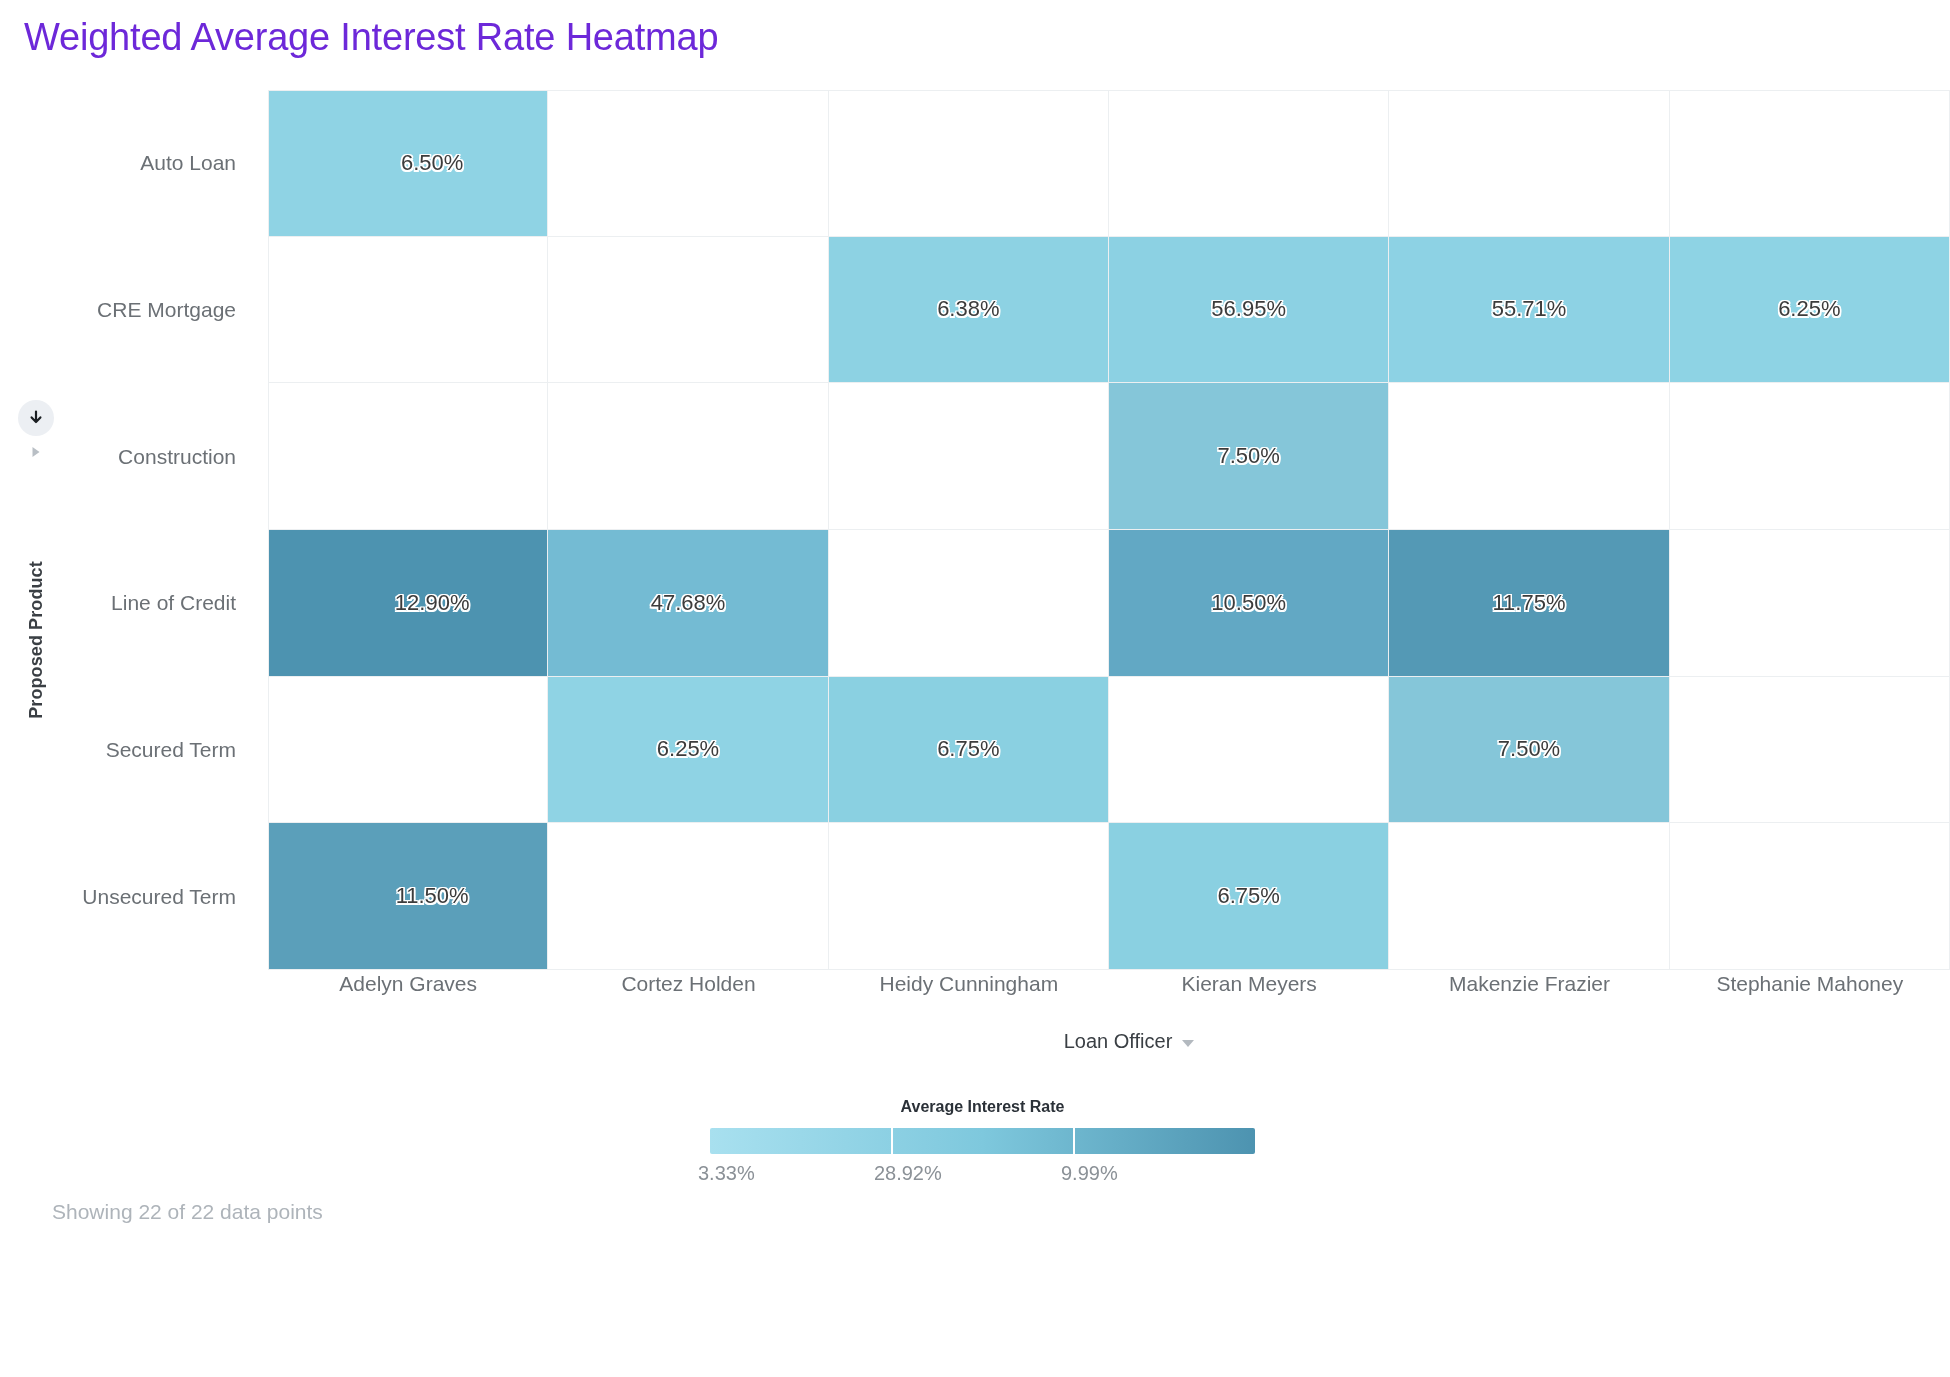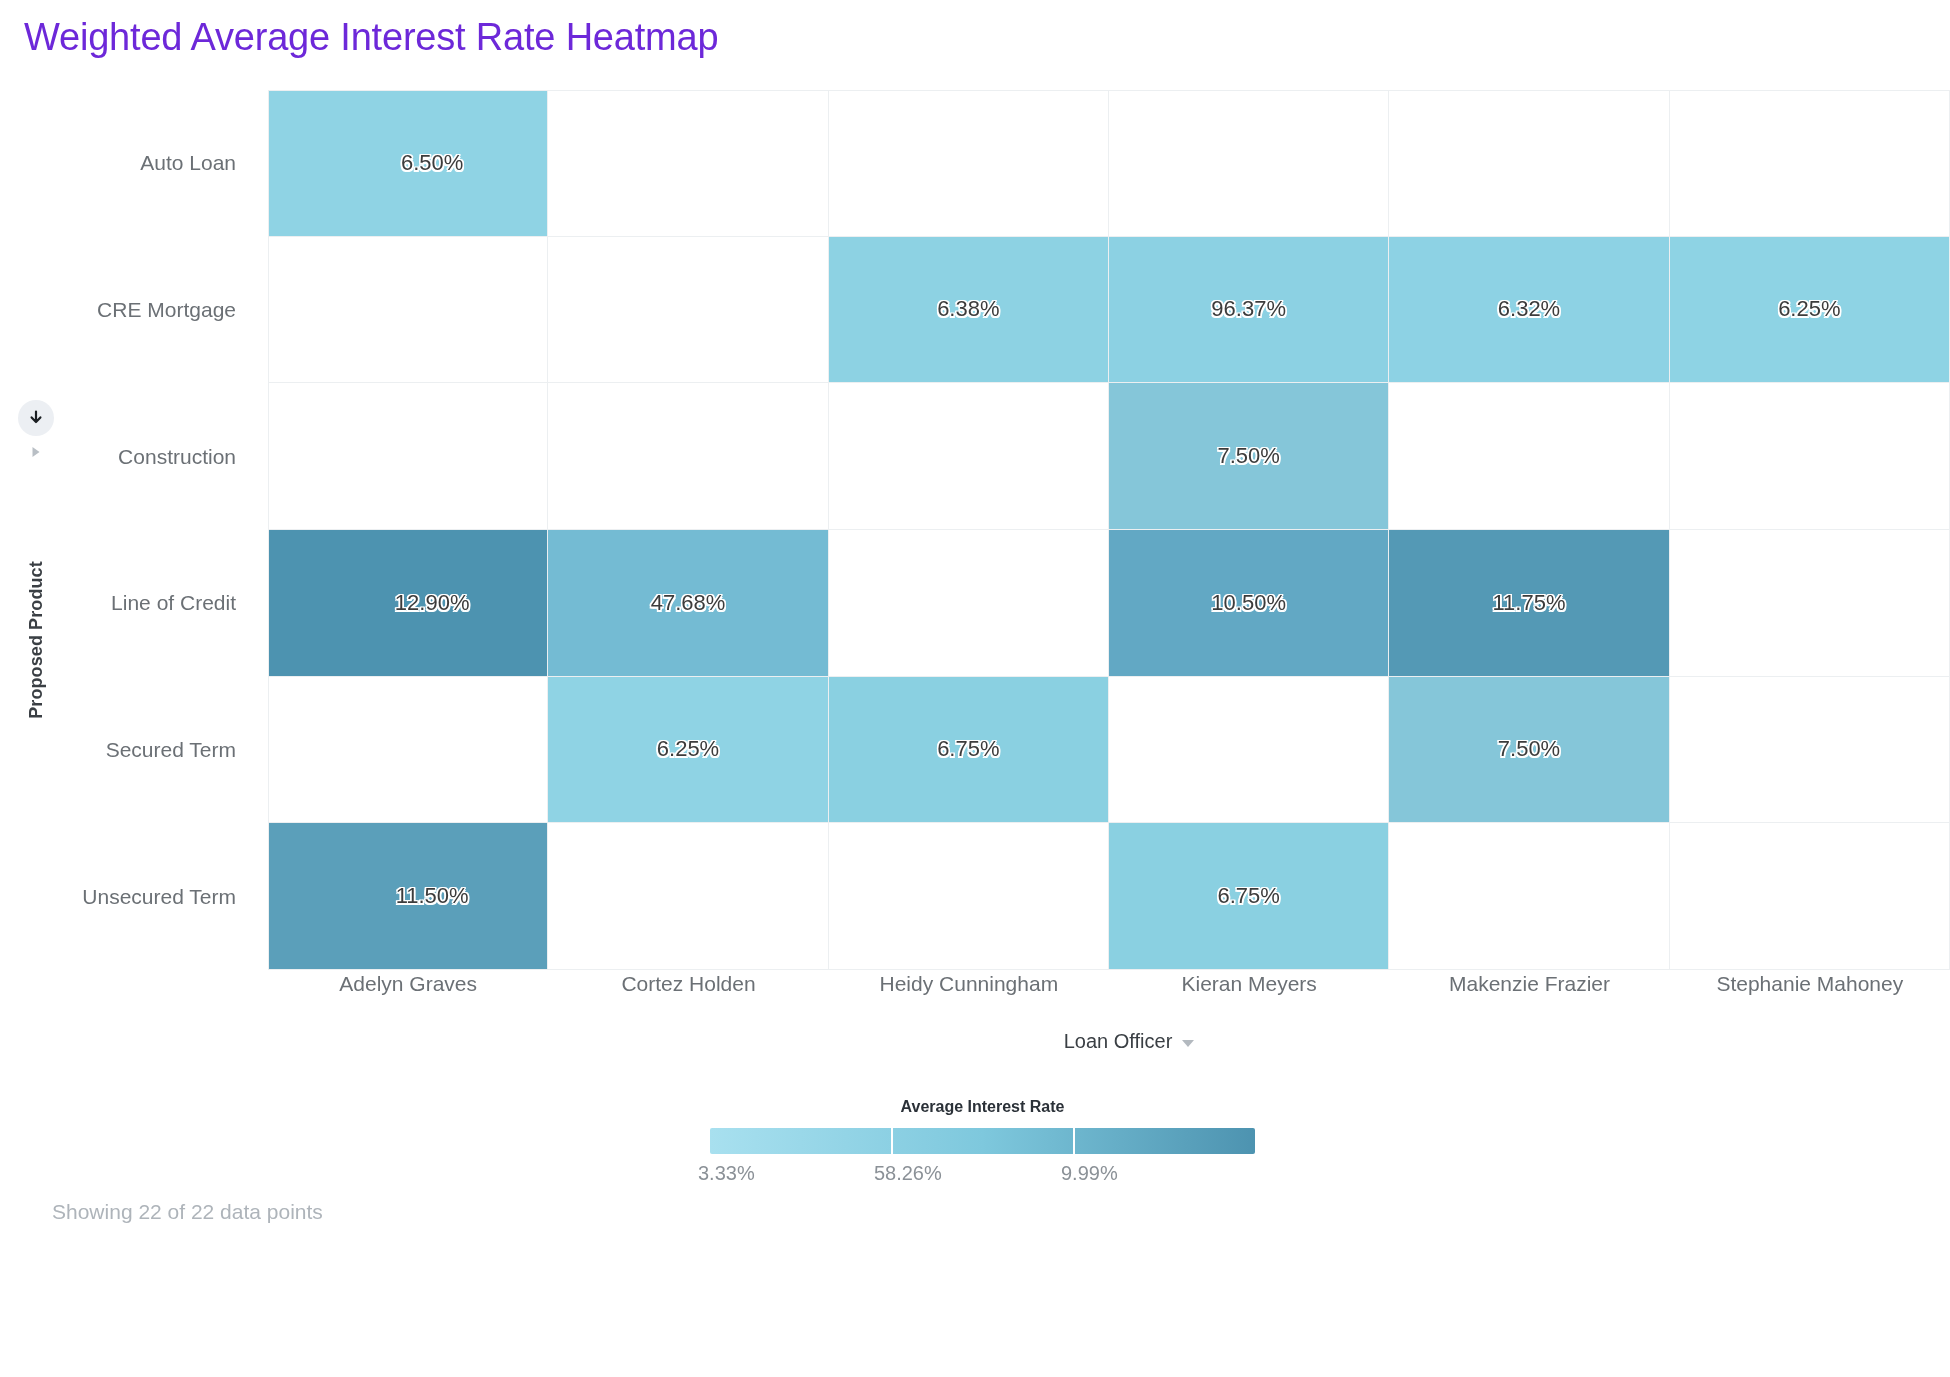"96.37%" span.cell-label { text: 96.37% -> 56.95% }
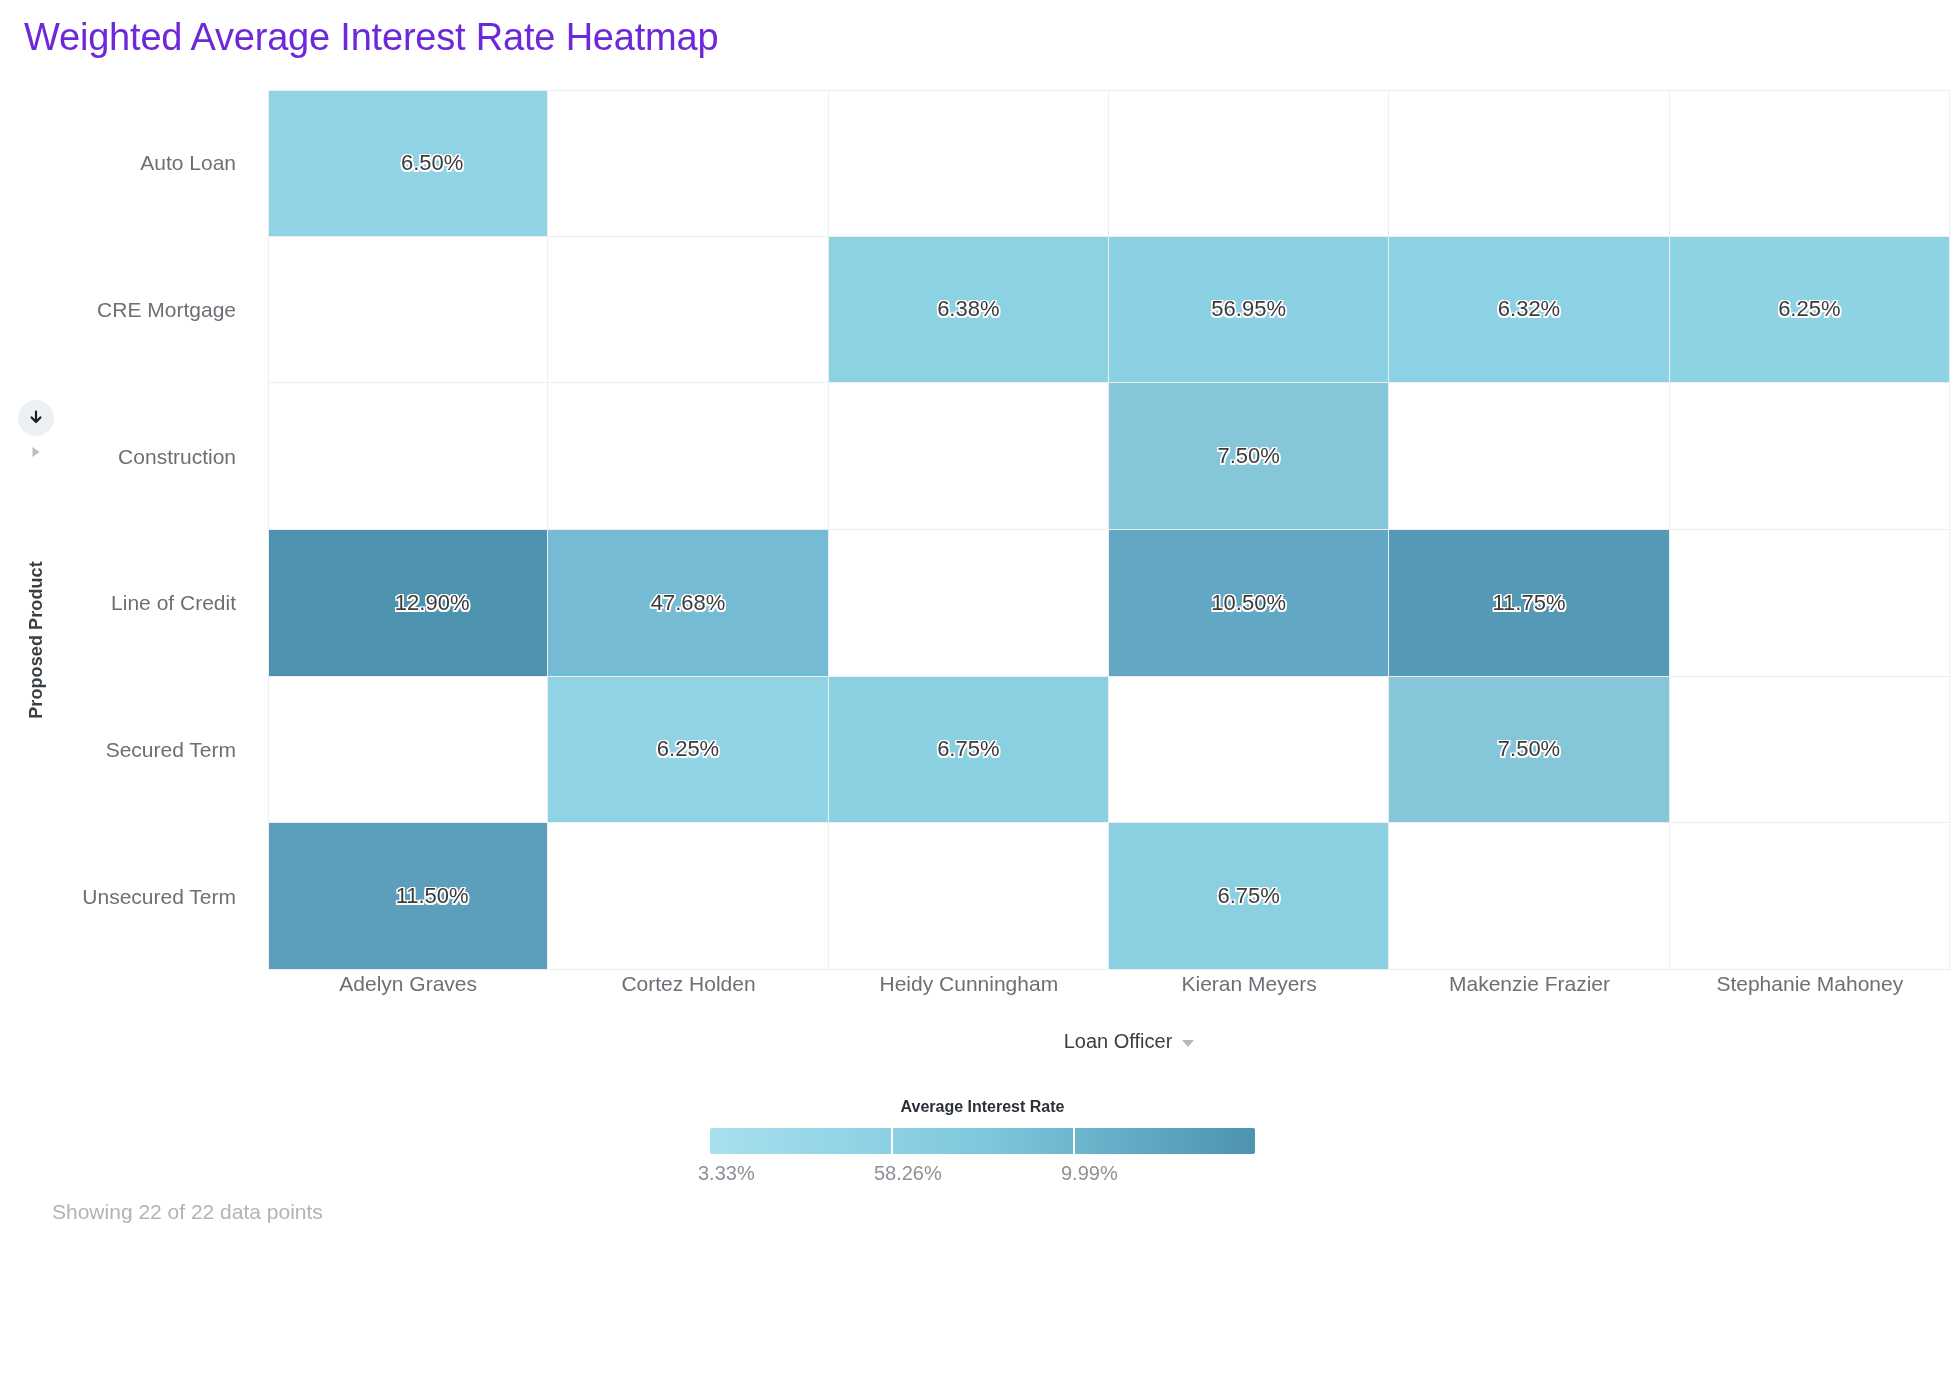"6.32%" span.cell-label { text: 6.32% -> 55.71% }
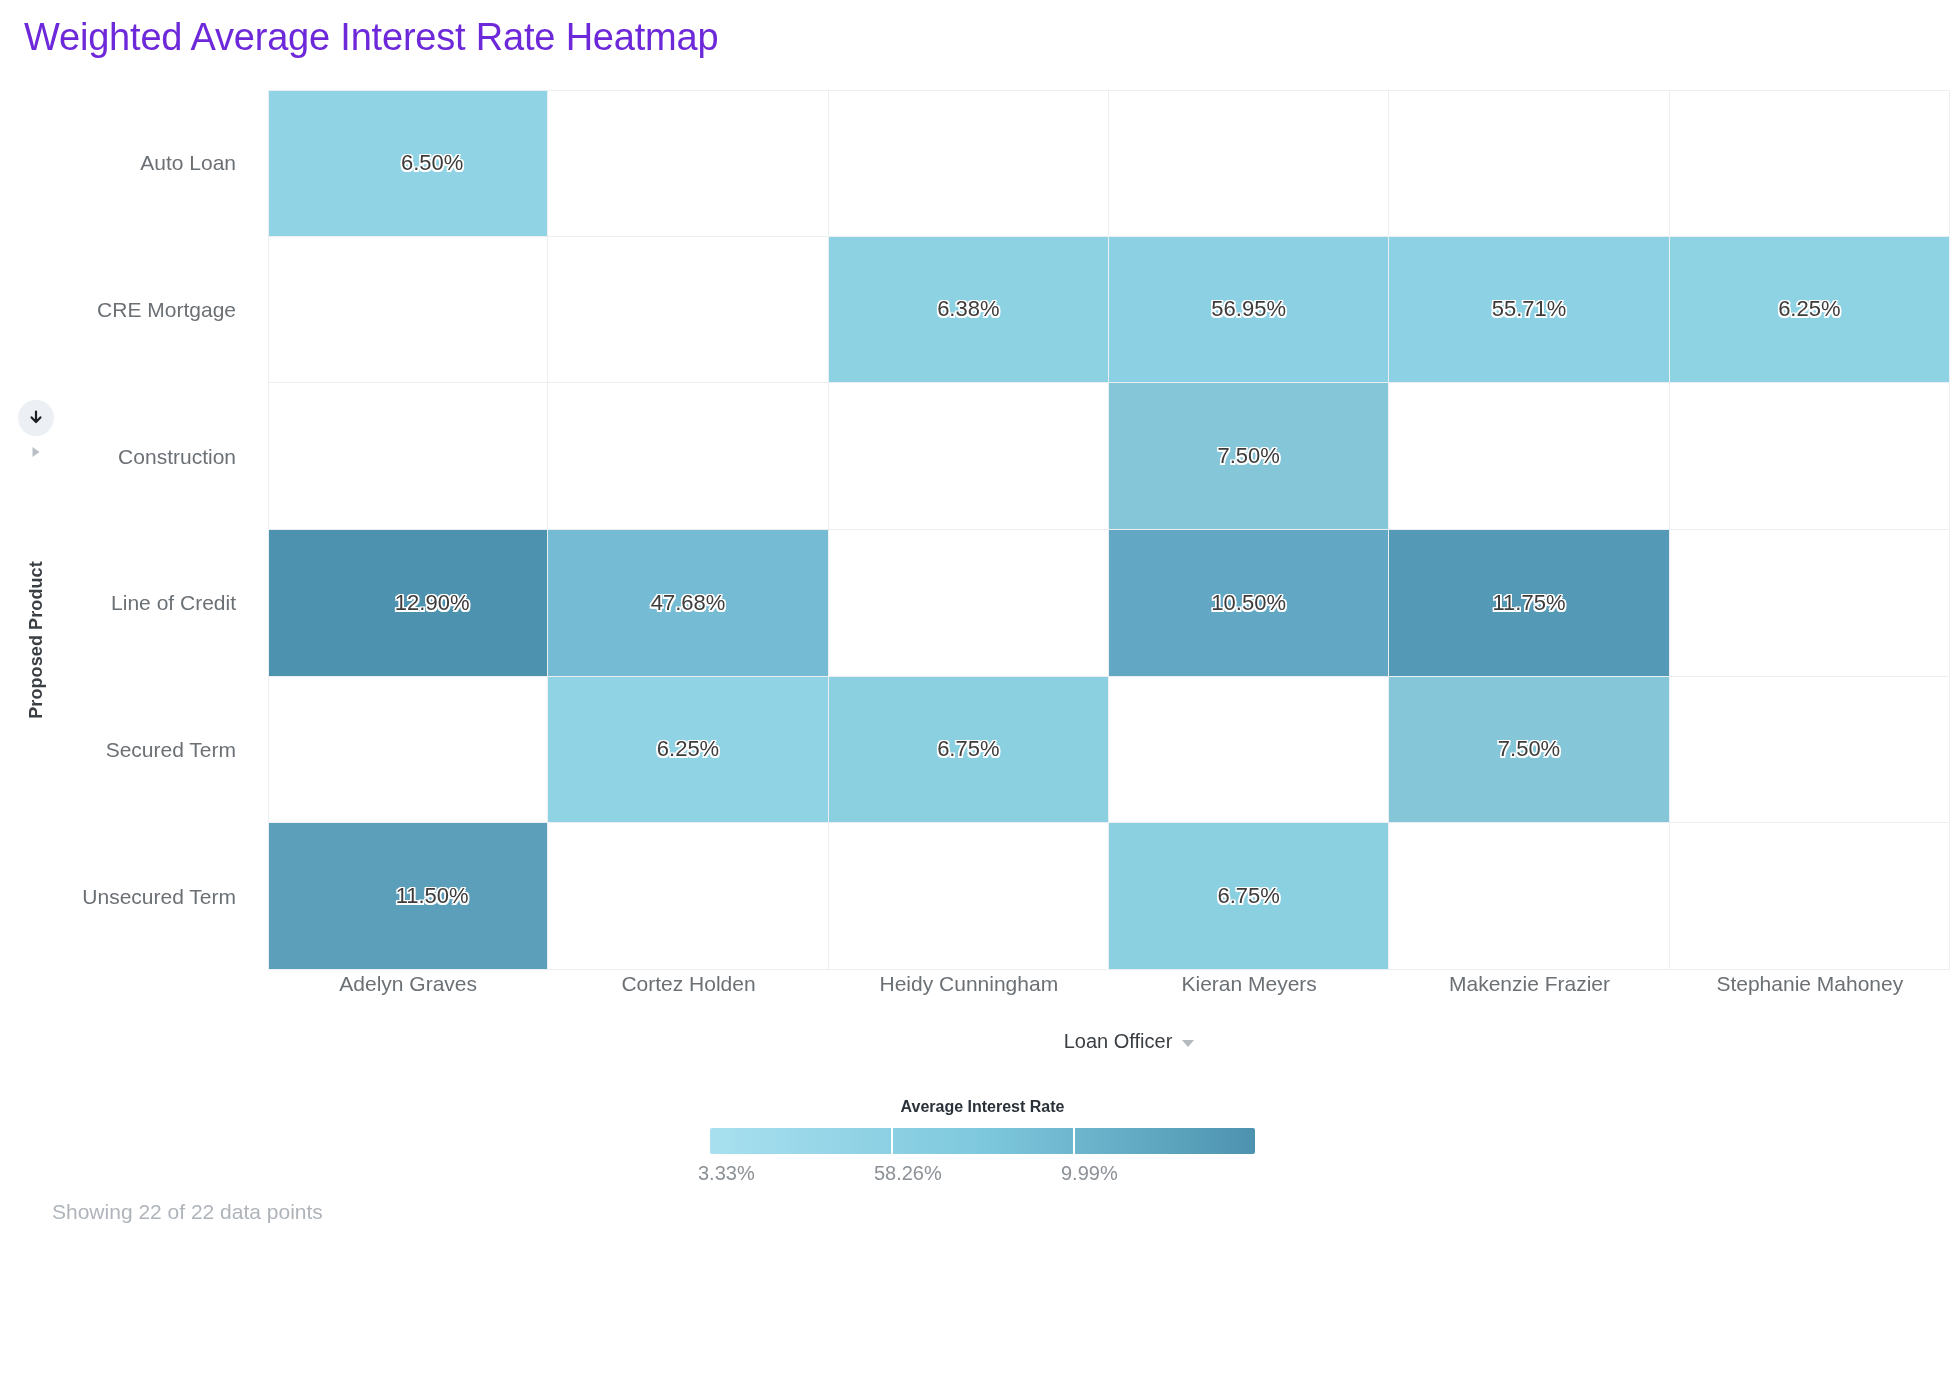"58.26%" div.legend-ticklabel { text: 58.26% -> 28.92% }
